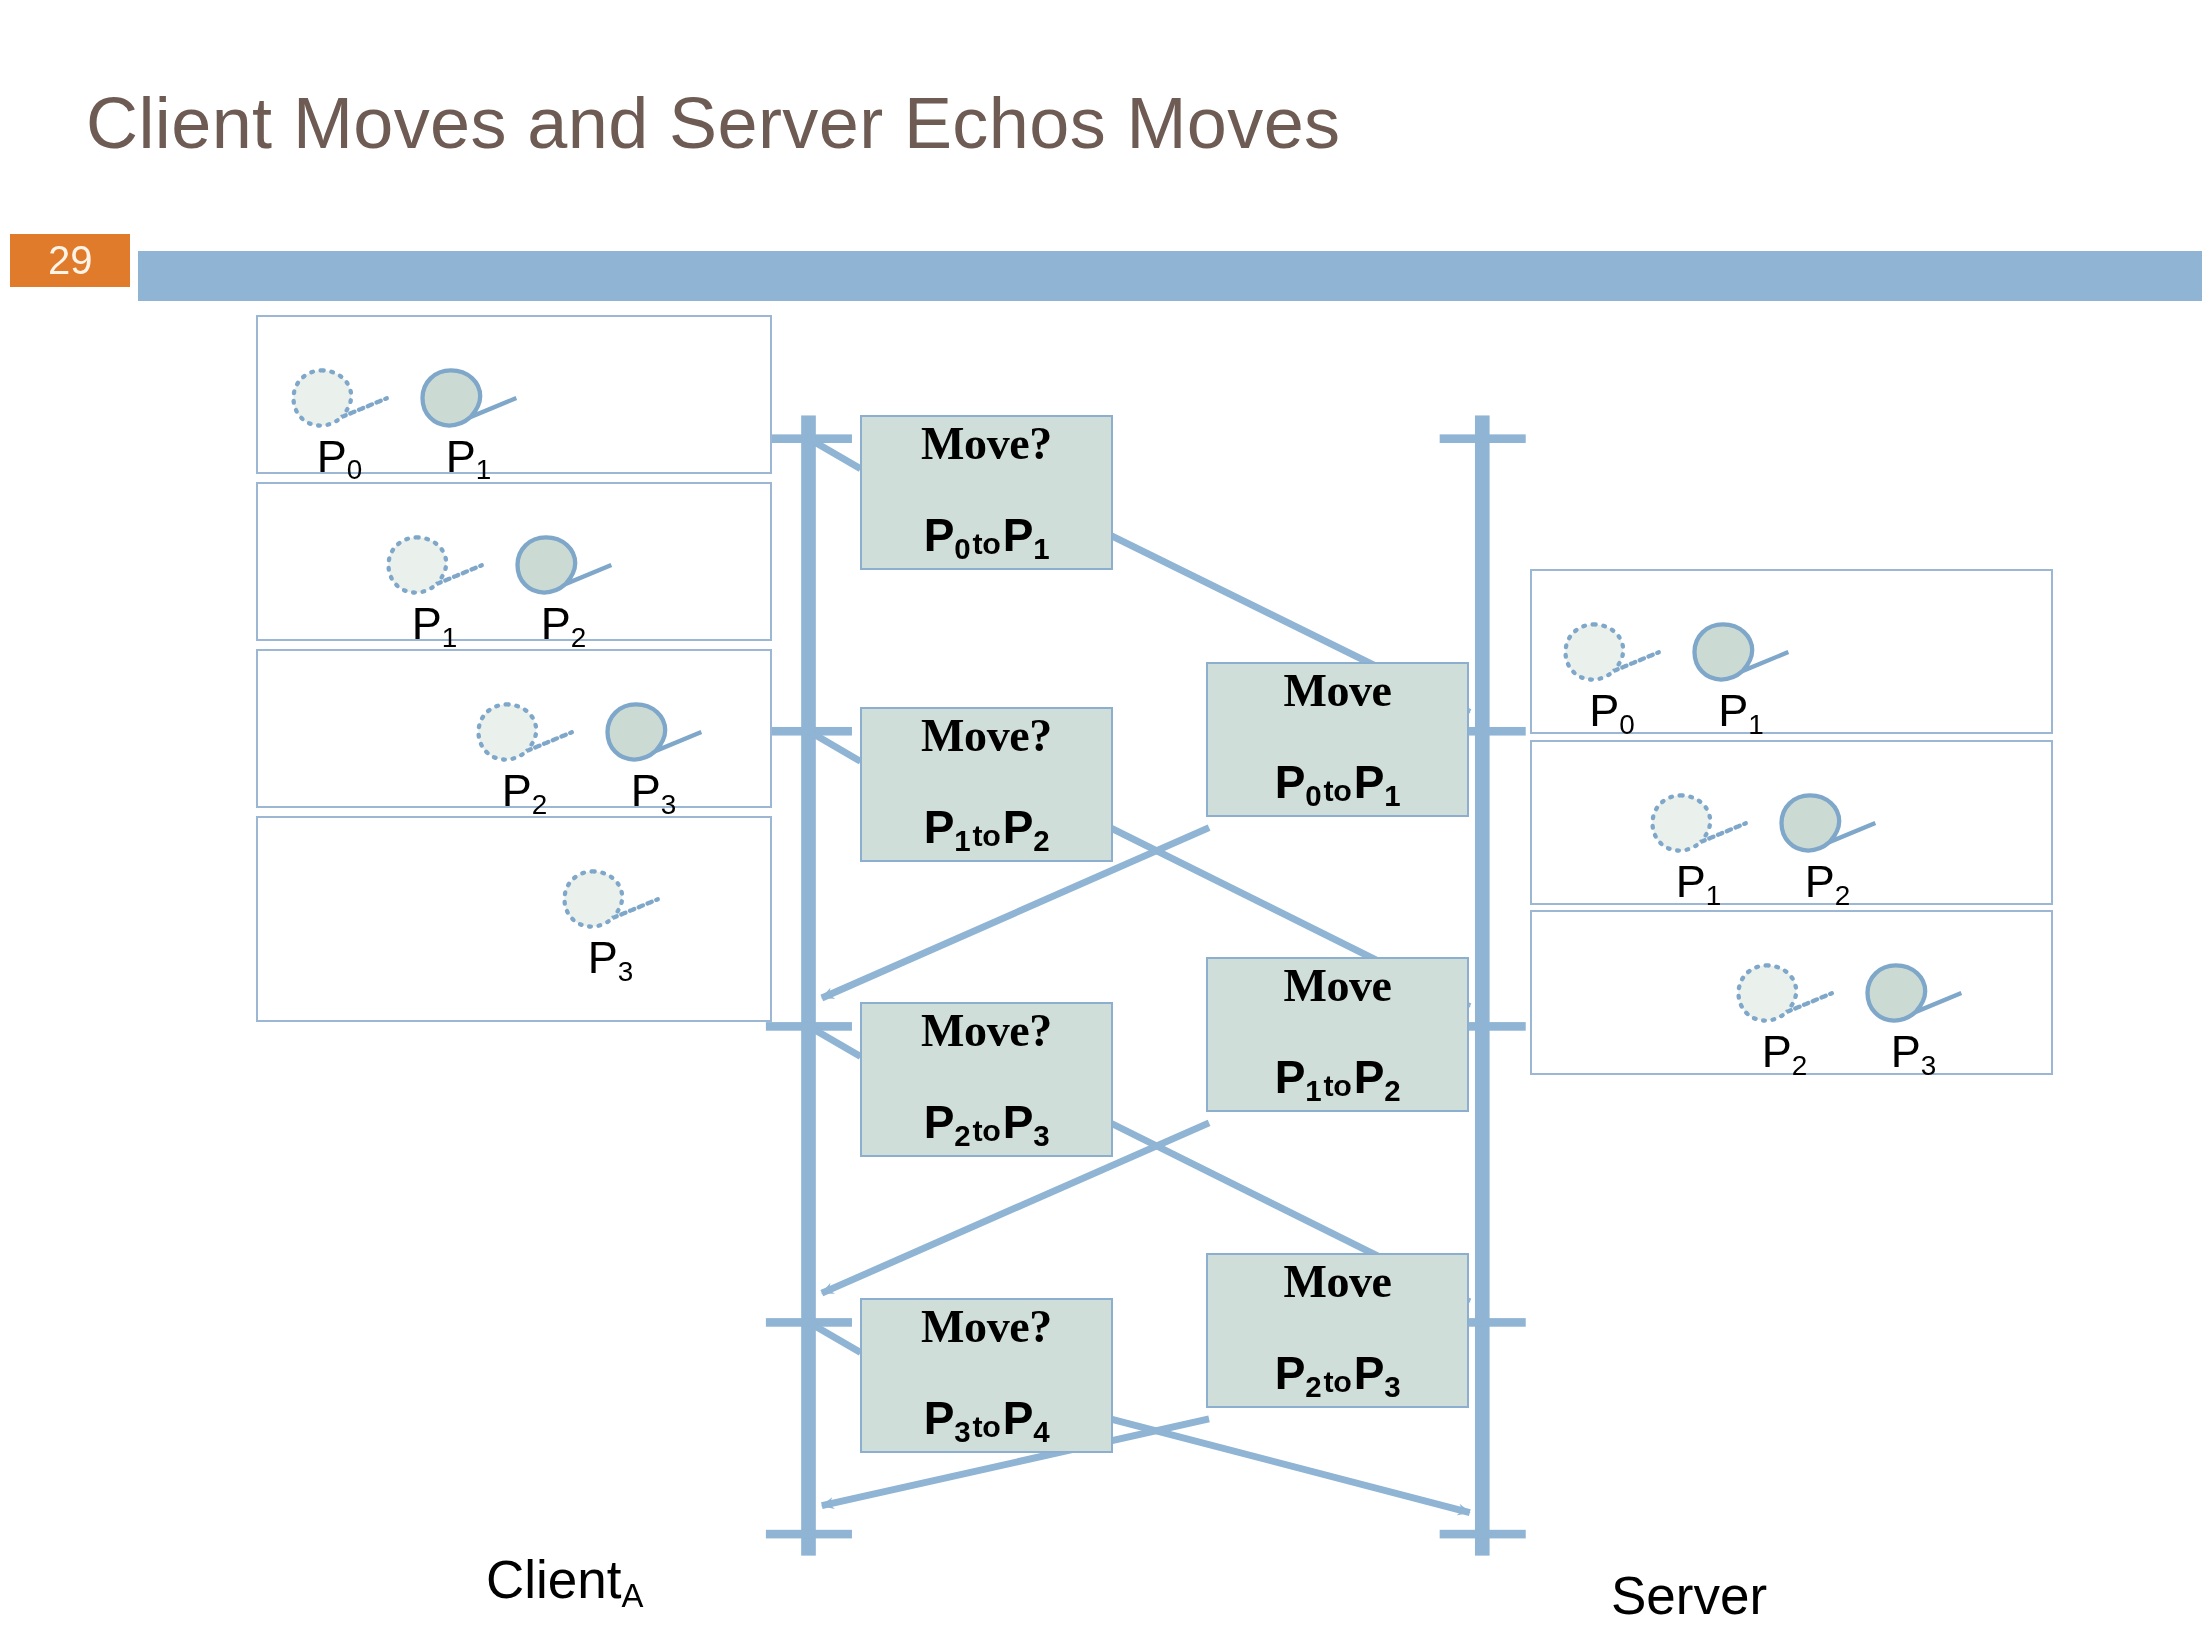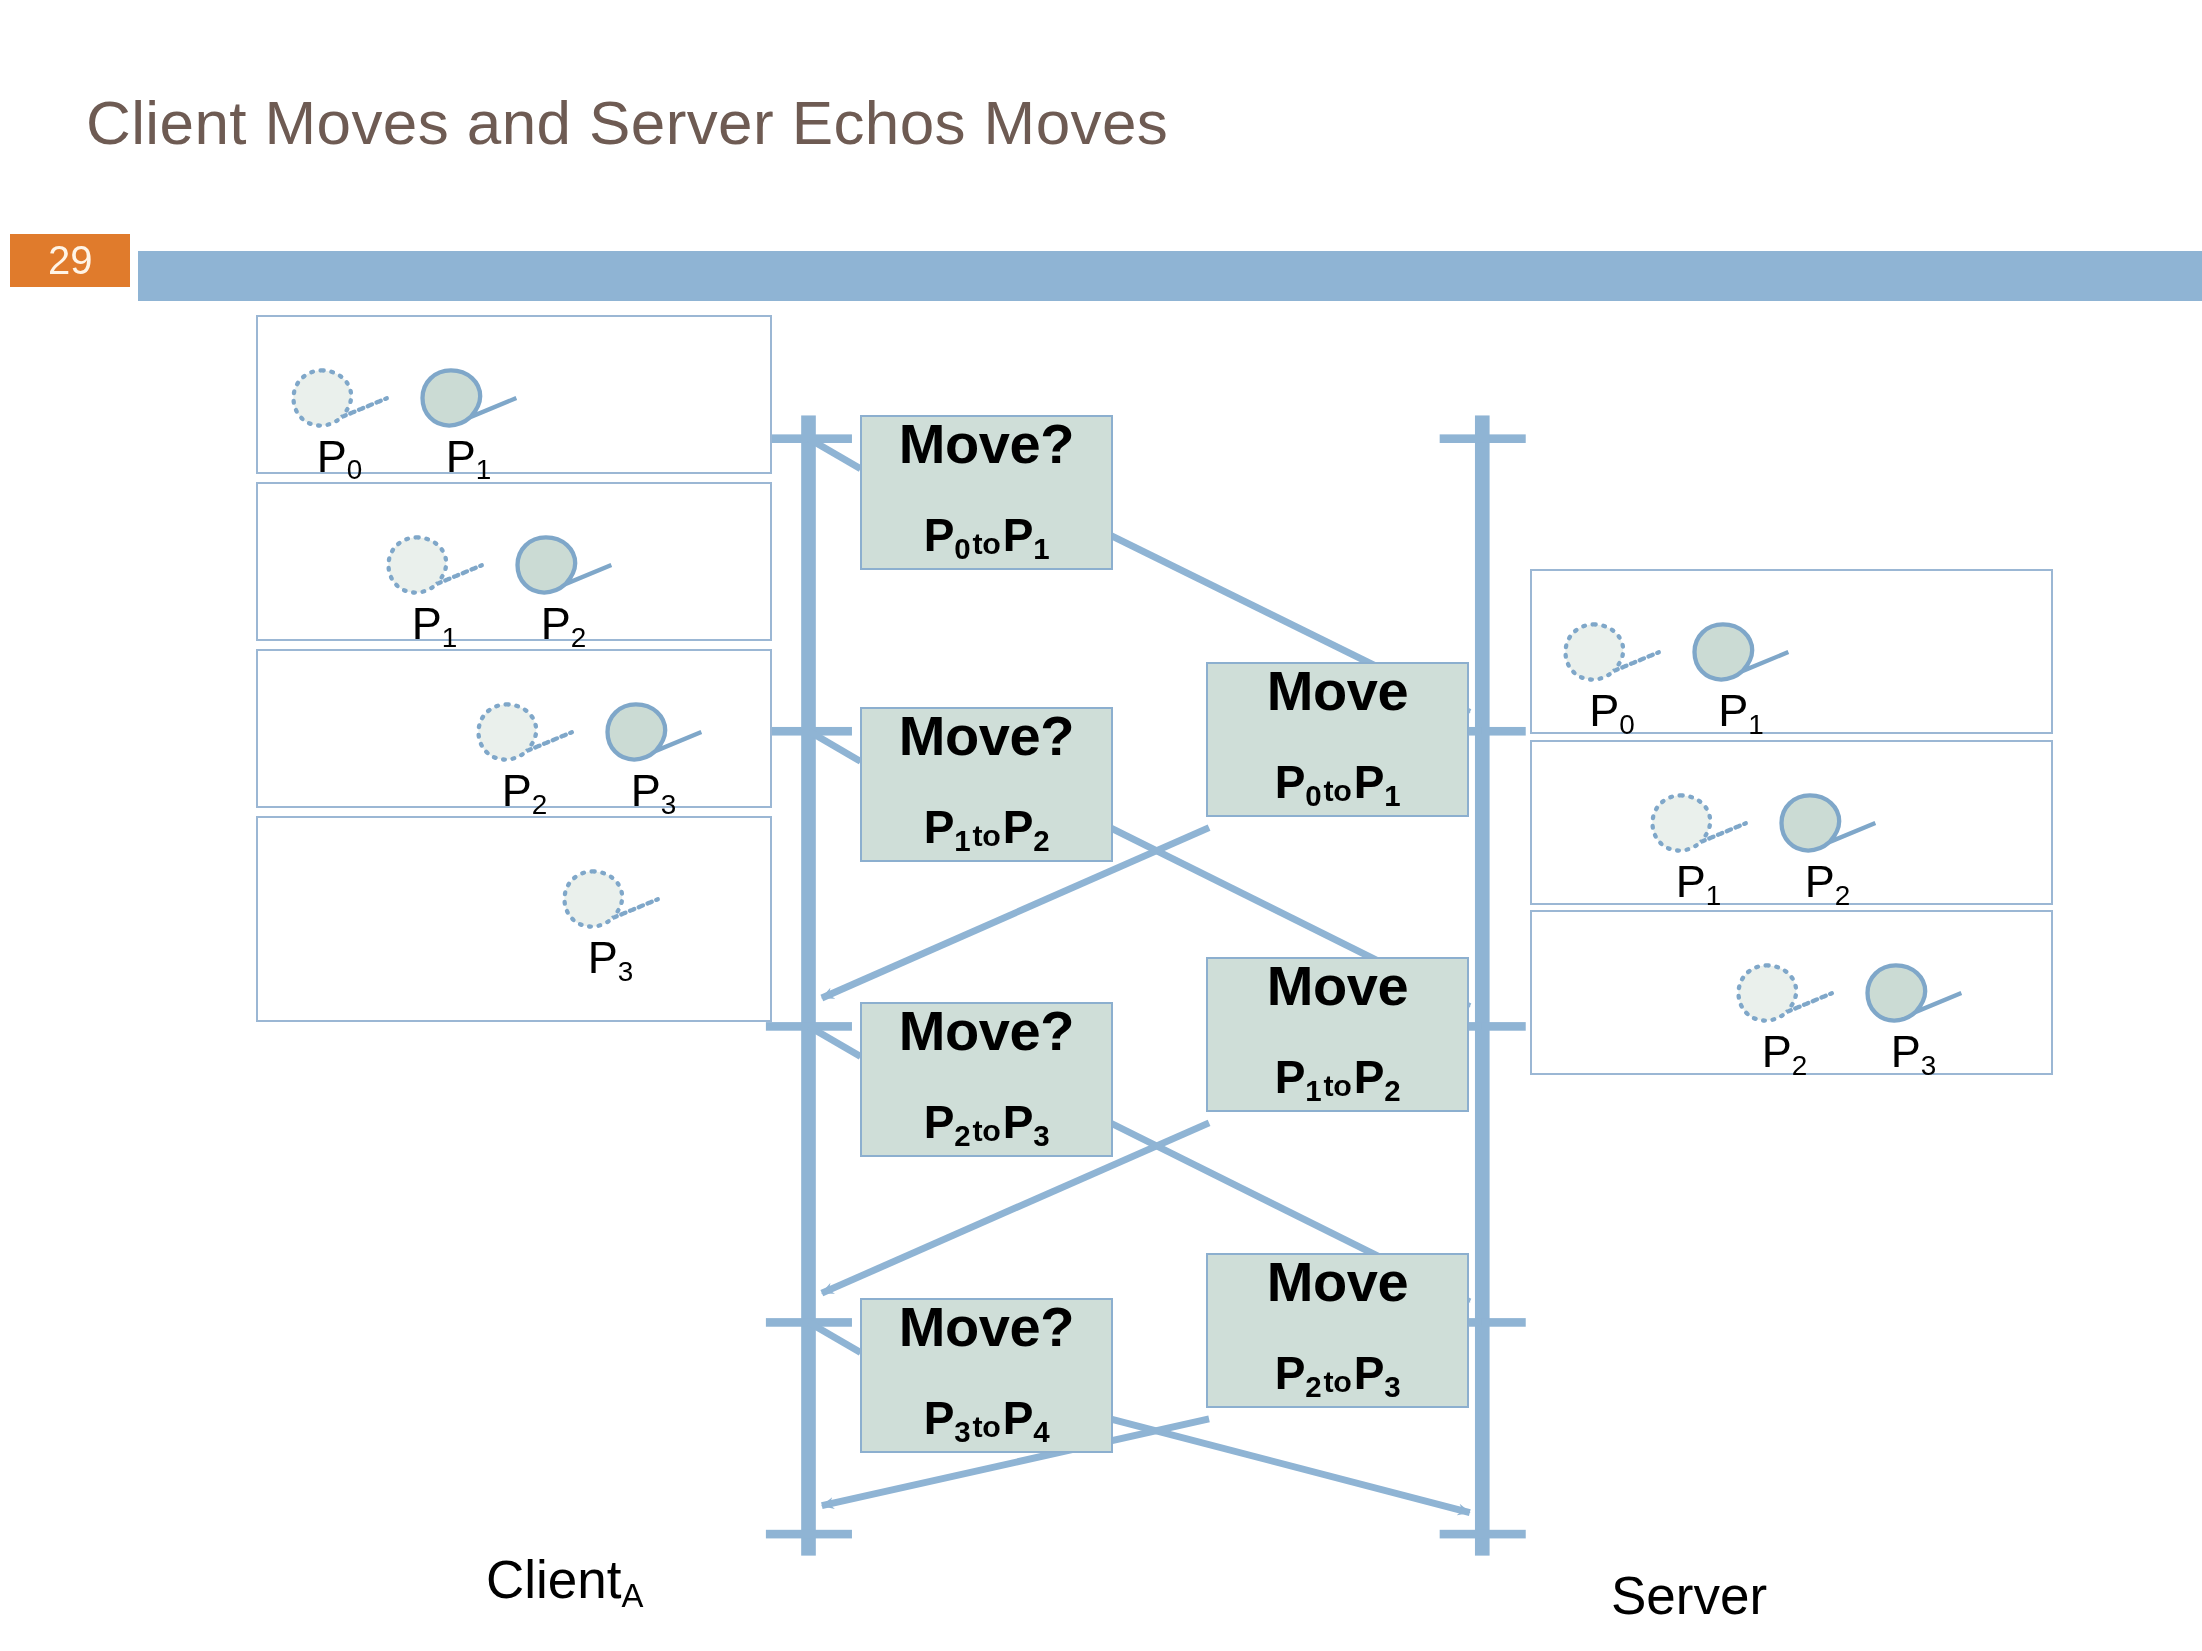"Client Moves and Server Echos" #slide-title { font-size: 62px -> 72px }
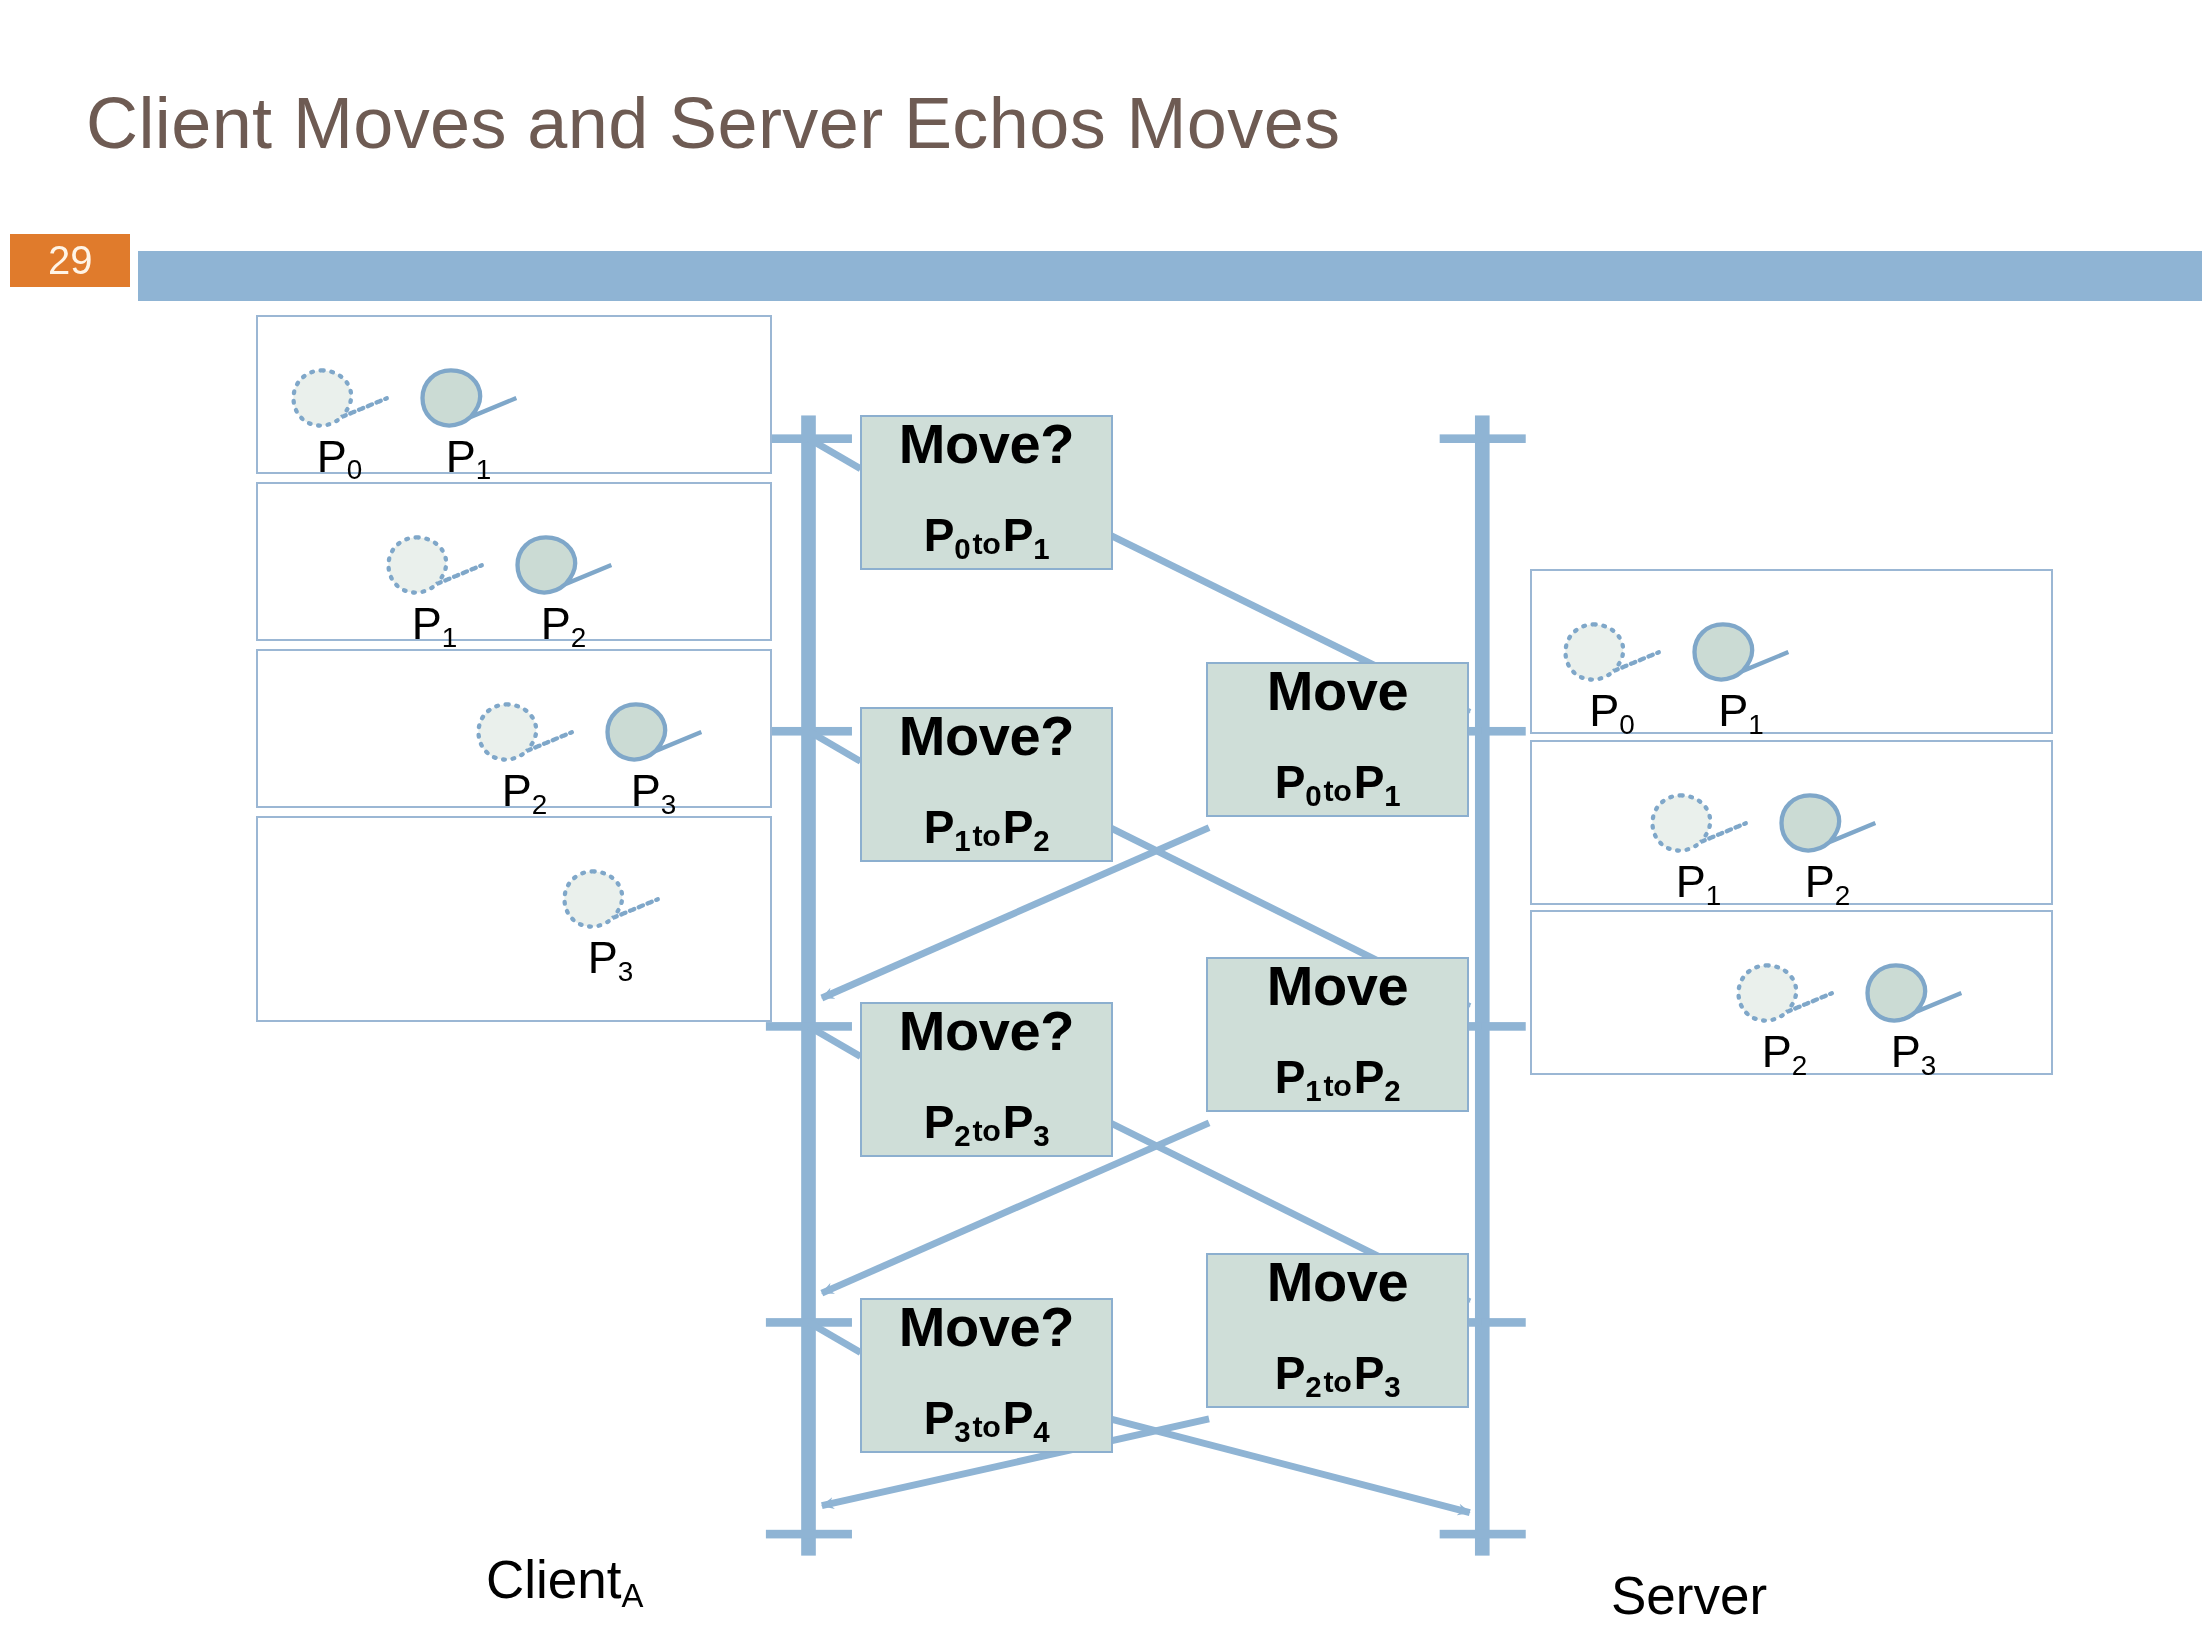"Move?" .msg-line1 { font-family: none -> Liberation Serif, serif; font-size: 56px -> 46px }
